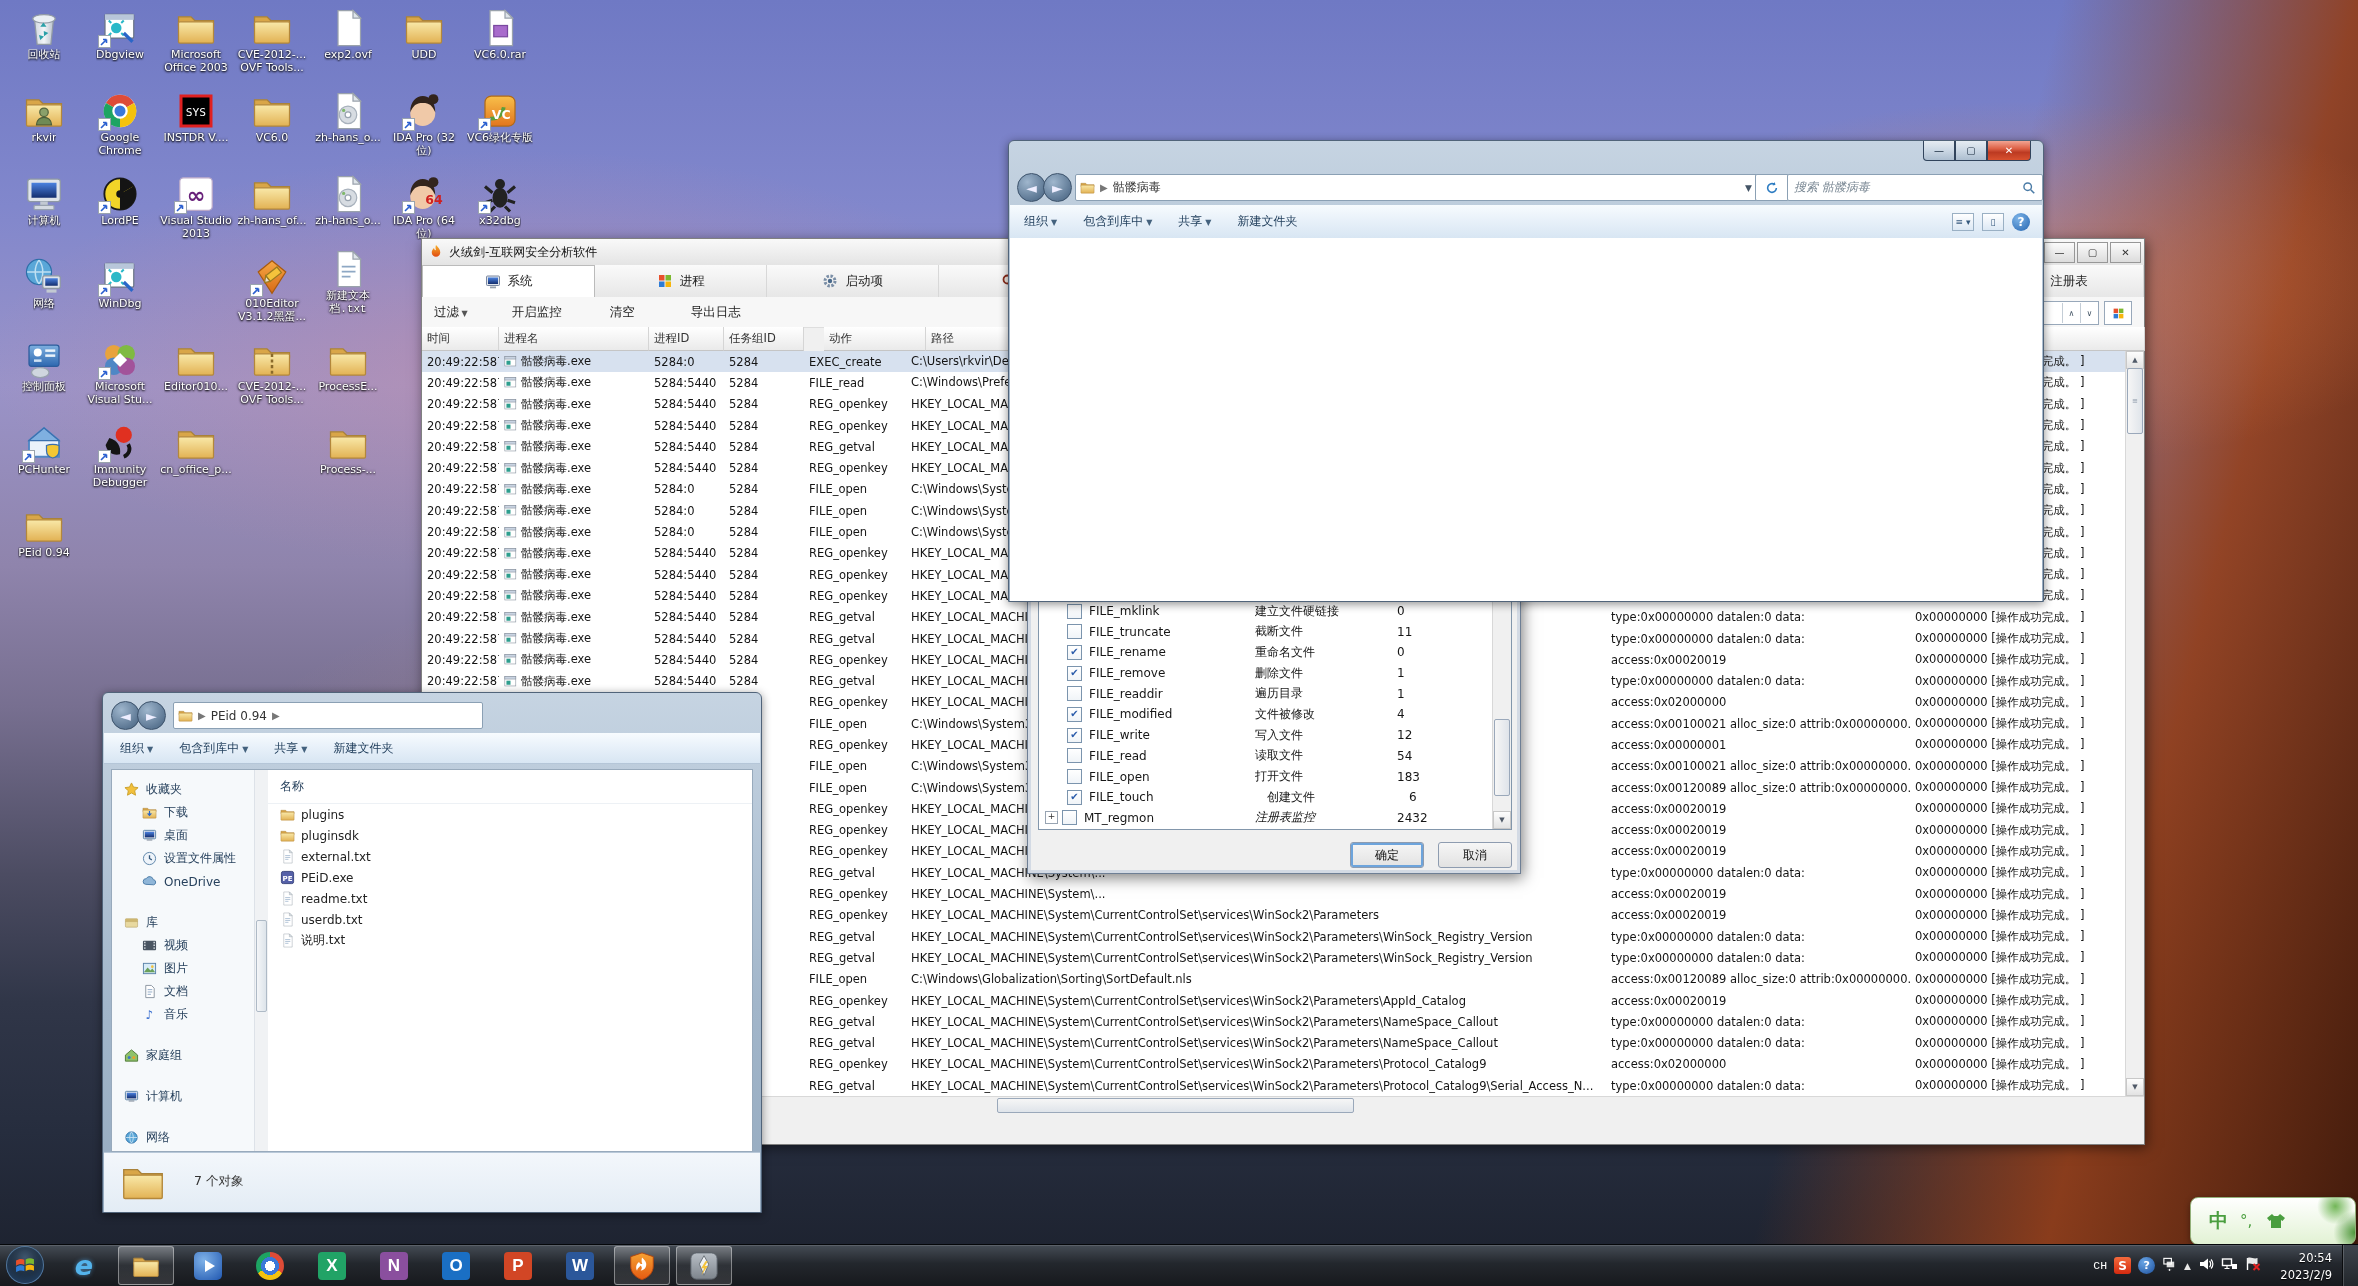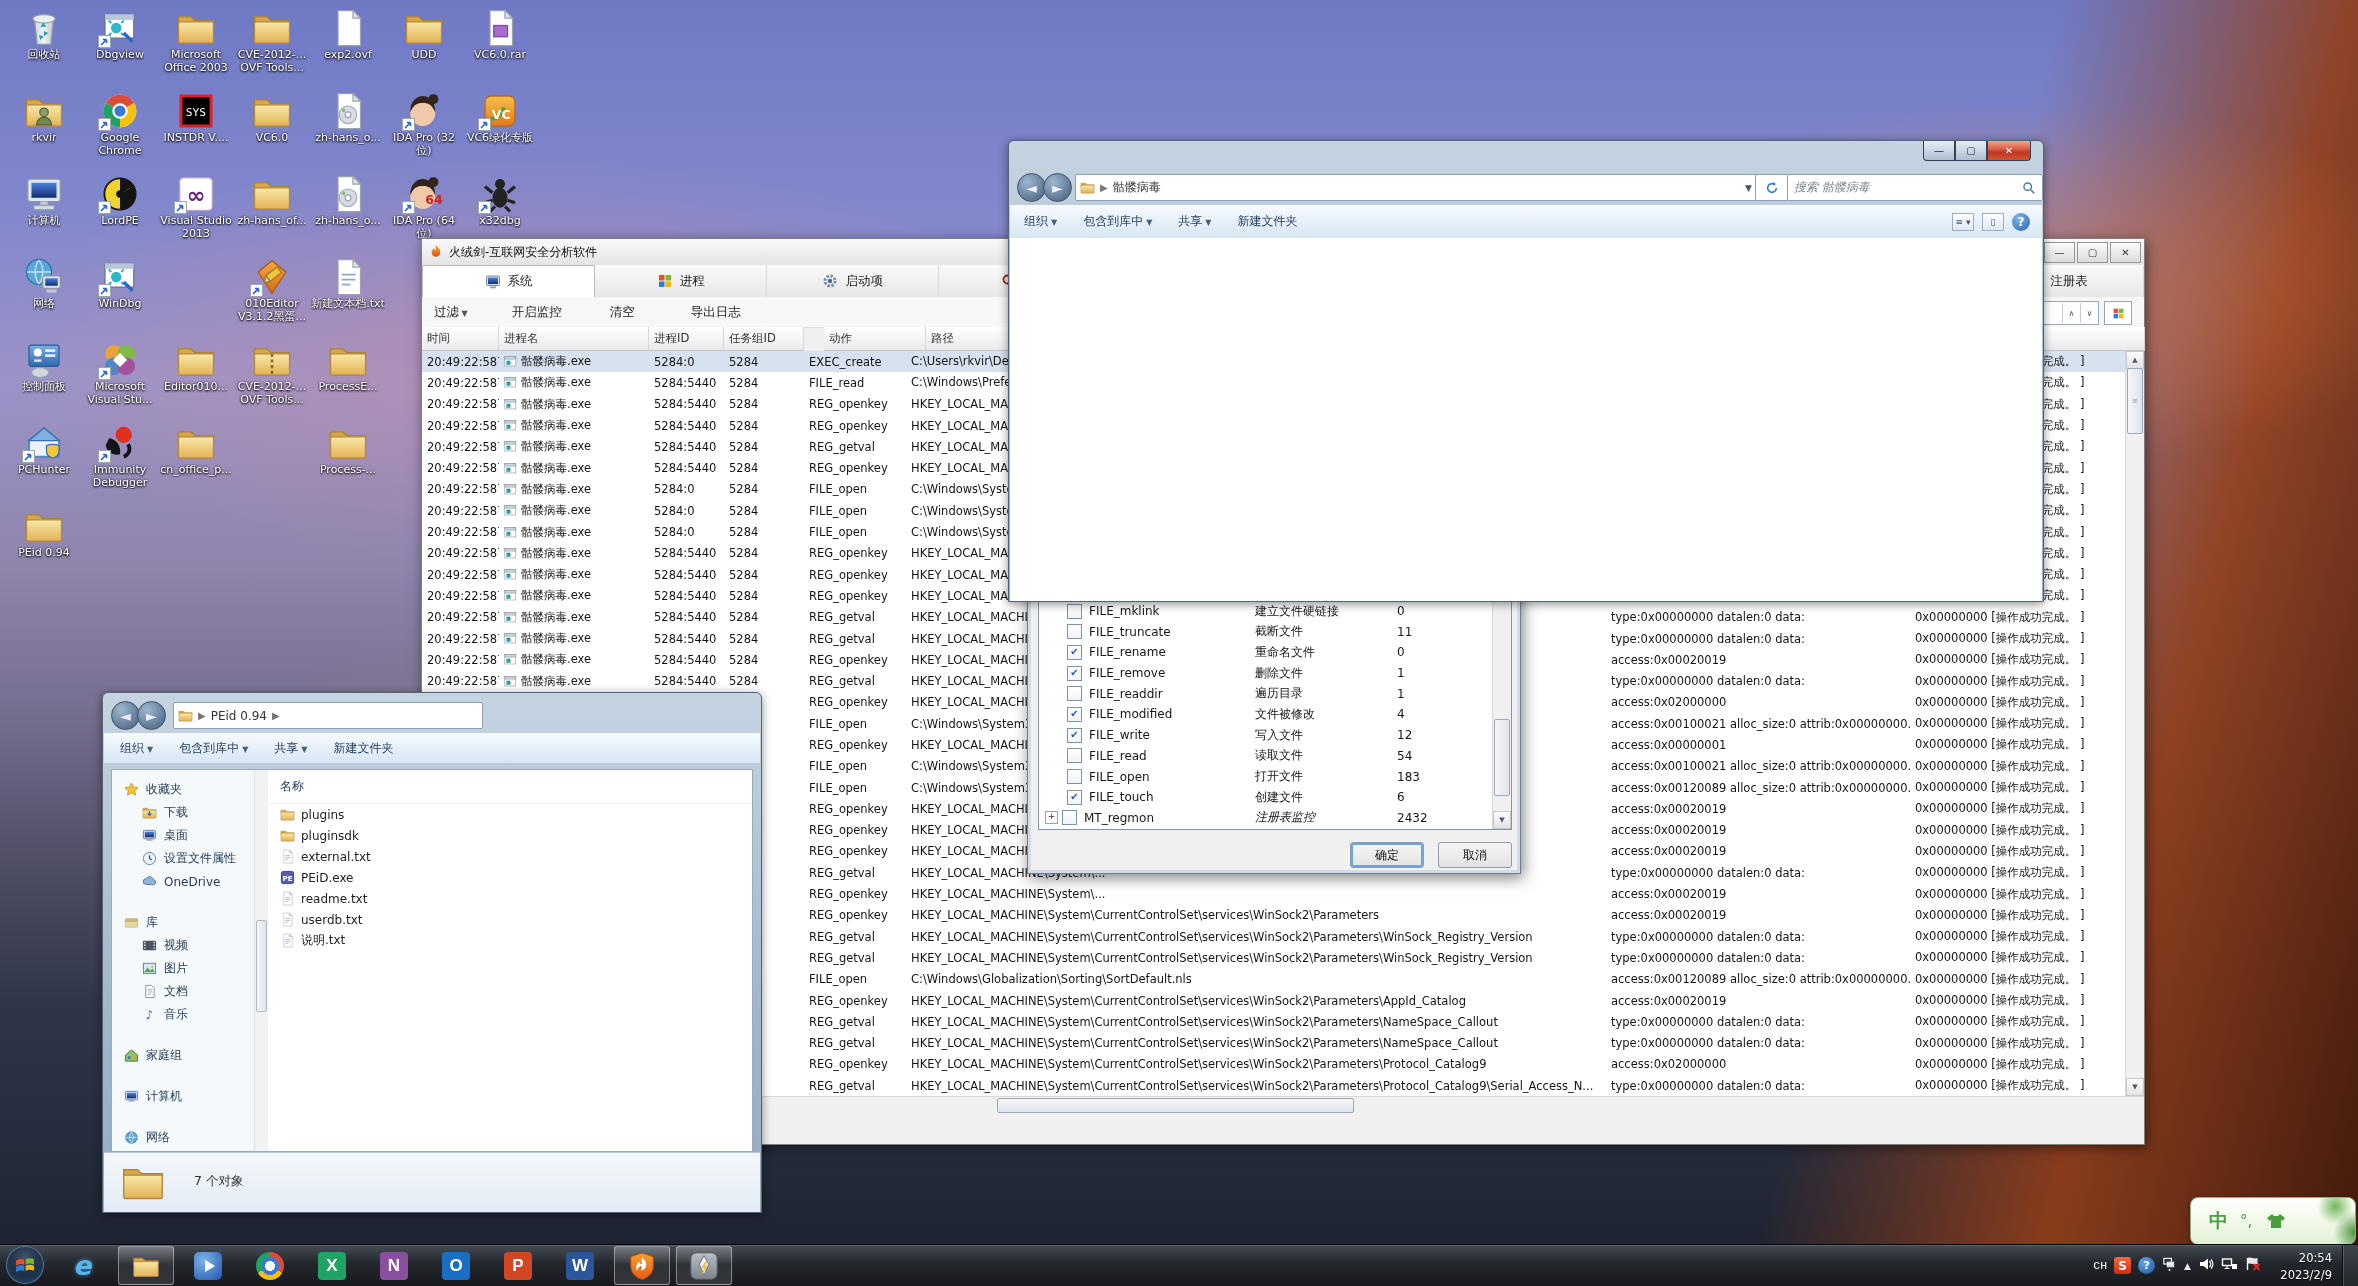"新建文本档.txt" div.dicon { font-family: none -> Liberation Mono, monospace; top: 257px -> 249px }
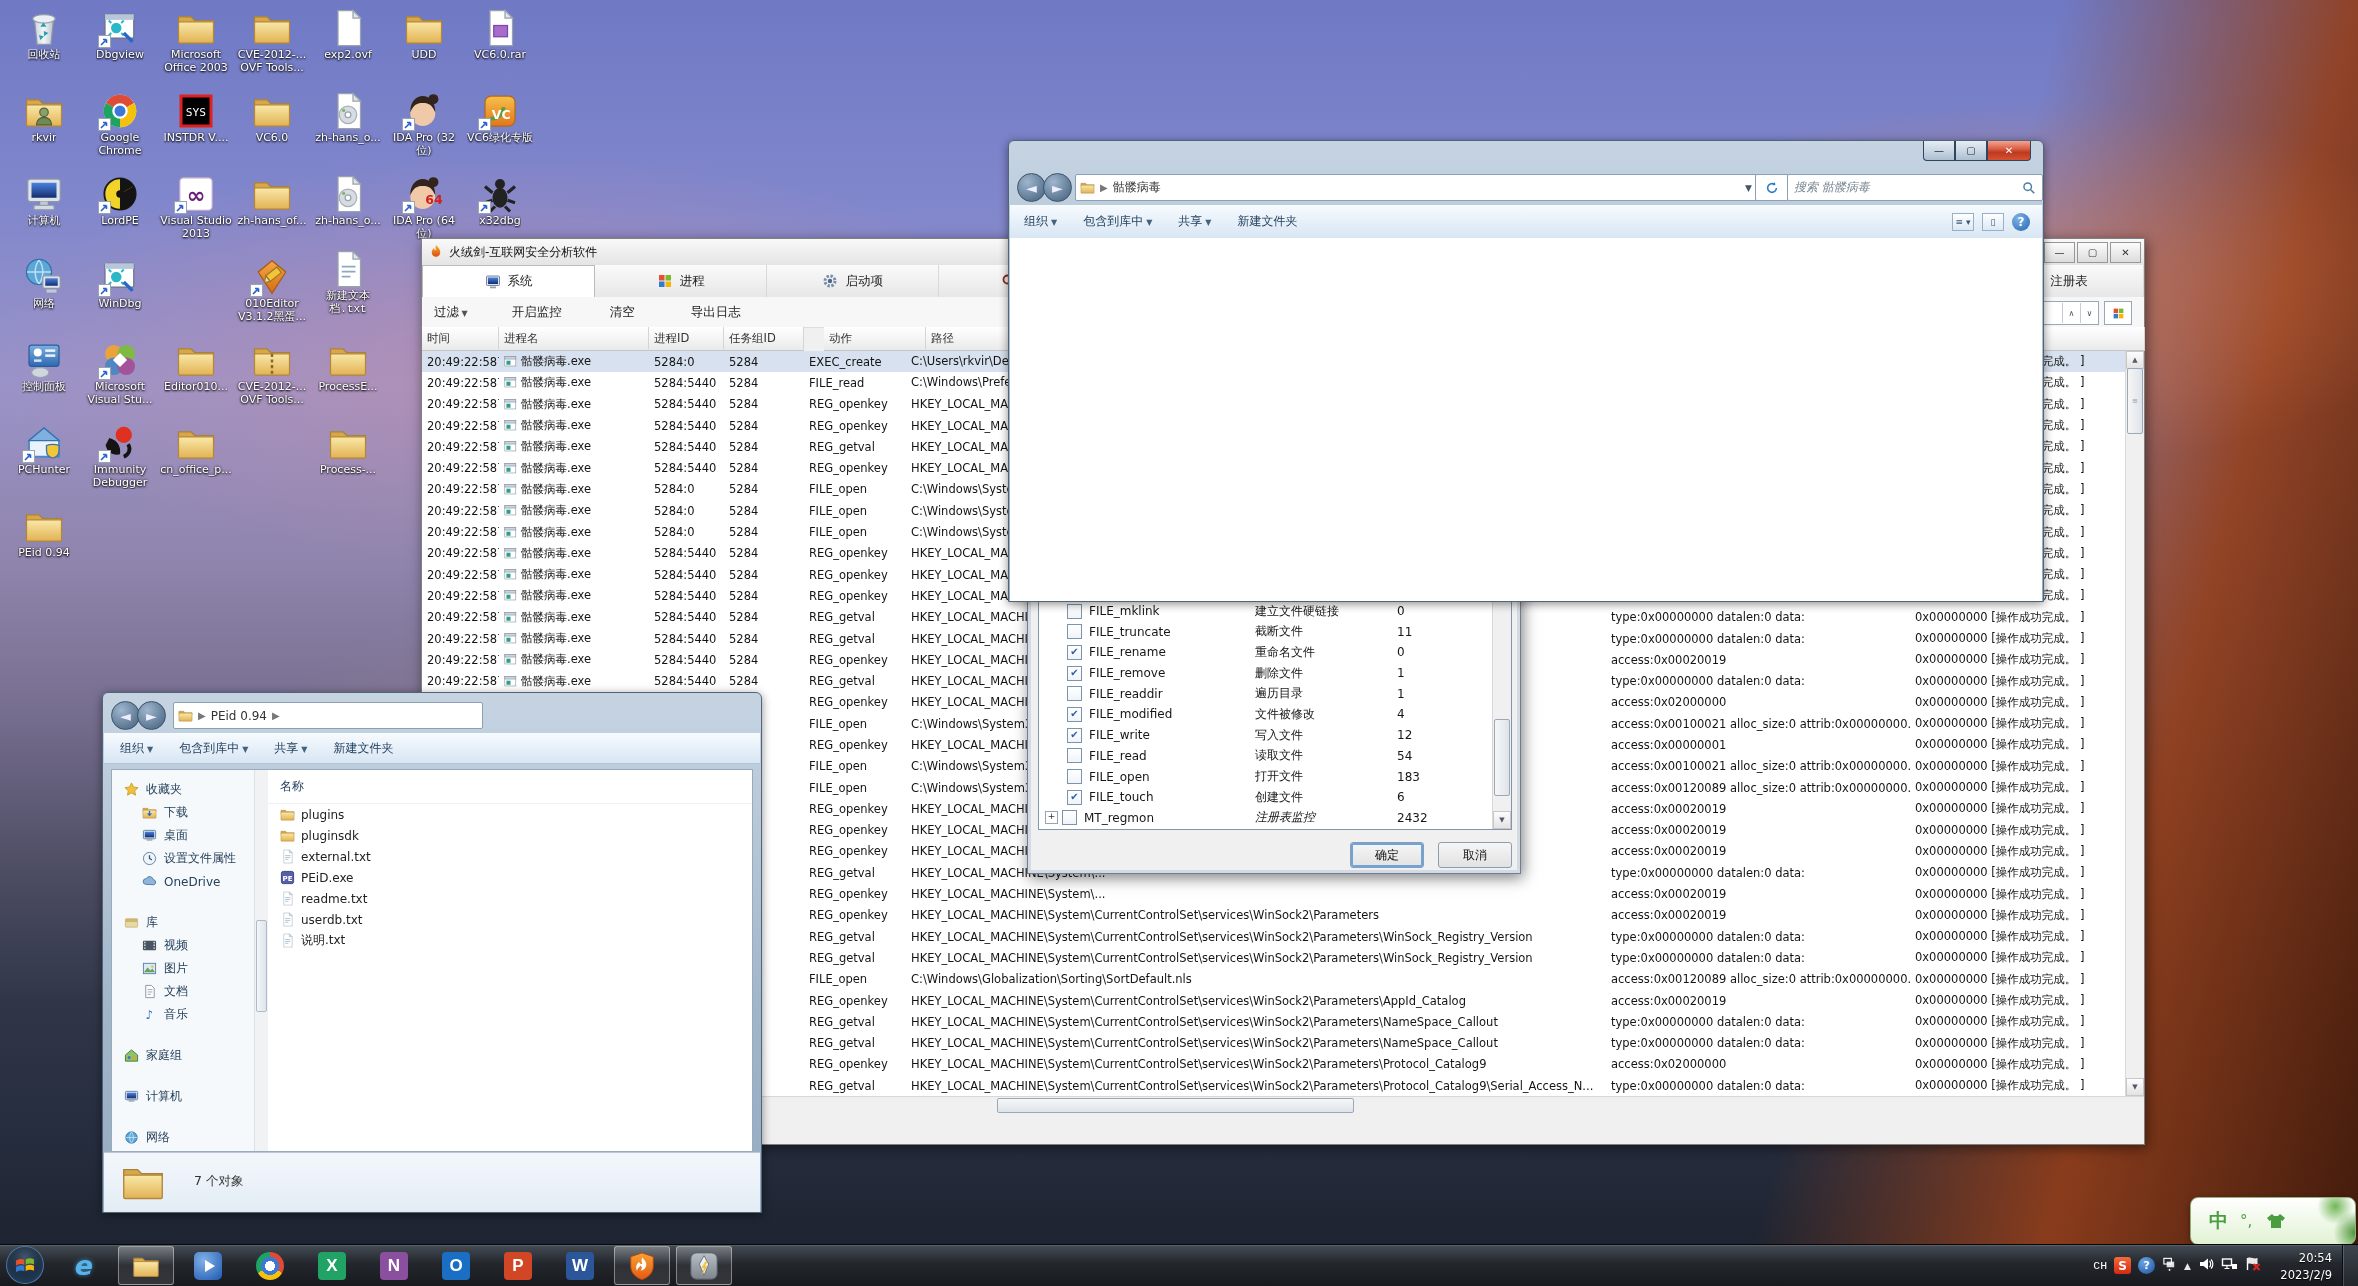"创建文件" div.dcell { margin-left: none -> 12px }
